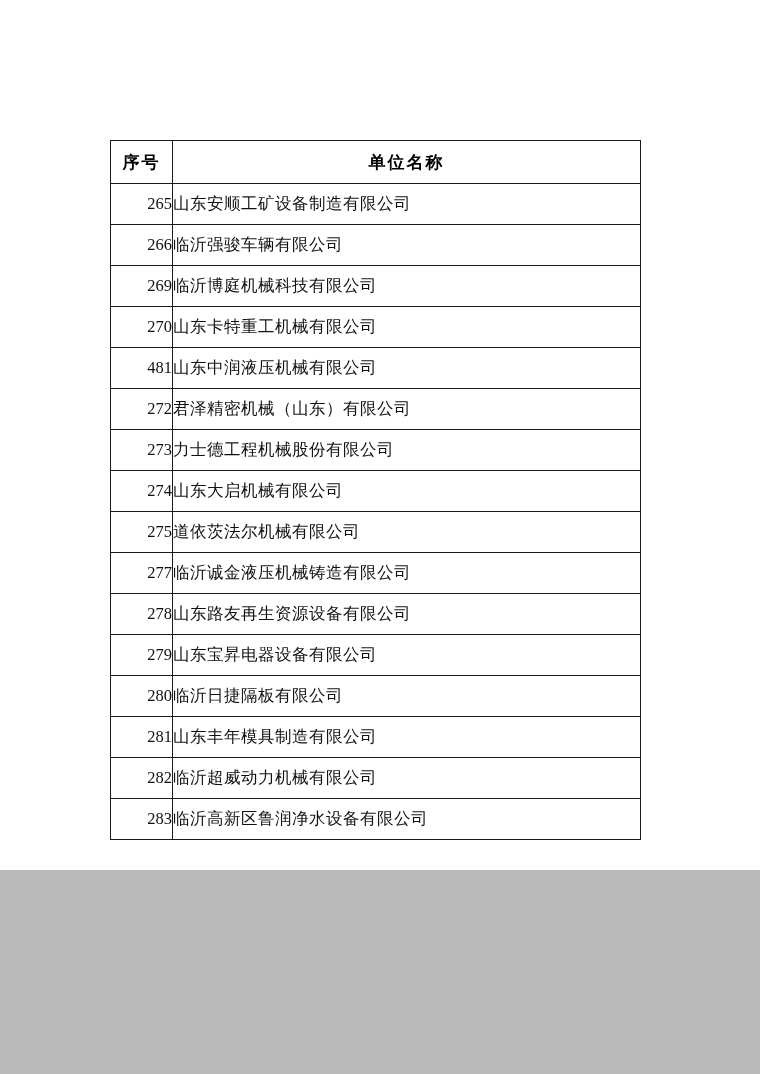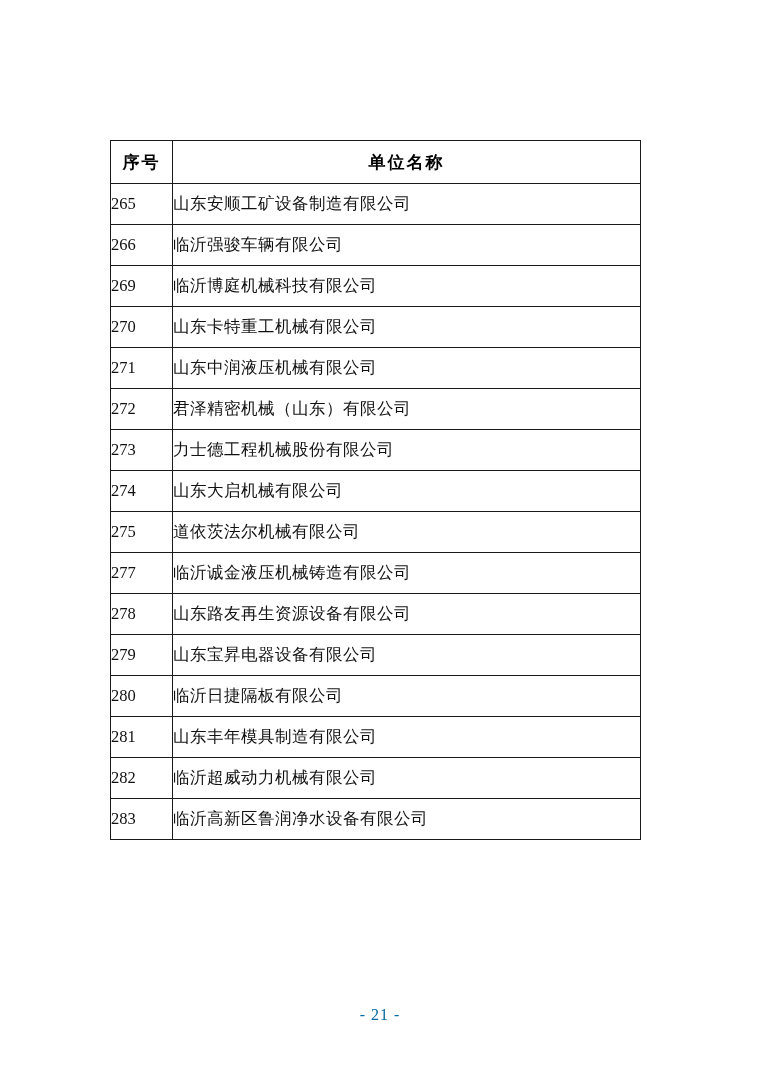"序号" .page { height: 1074px -> 870px }
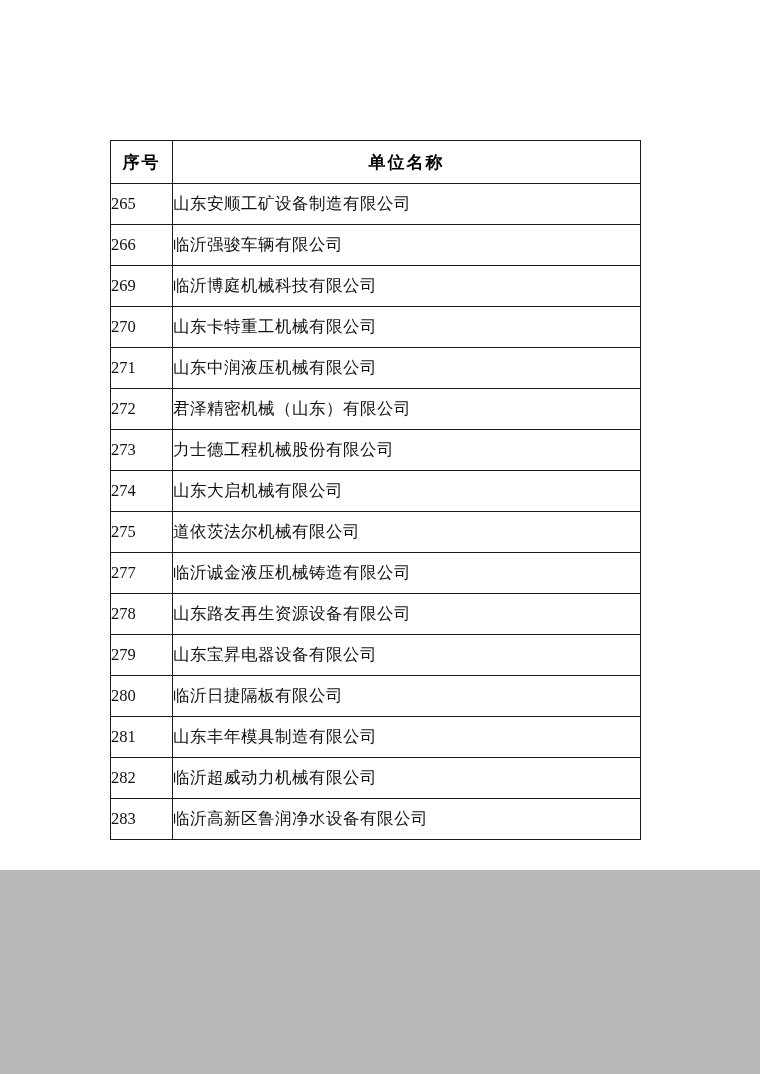"265" td.cell-no { text-align: left -> right }
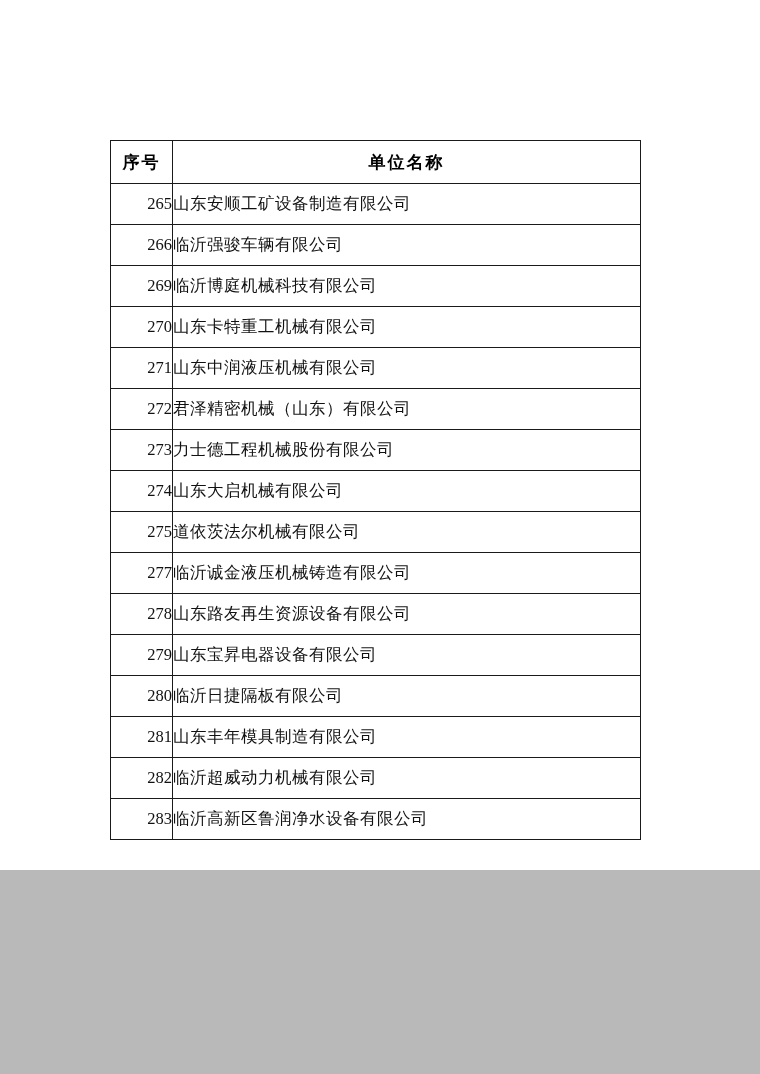"271" td.cell-no { text: 271 -> 481 }
